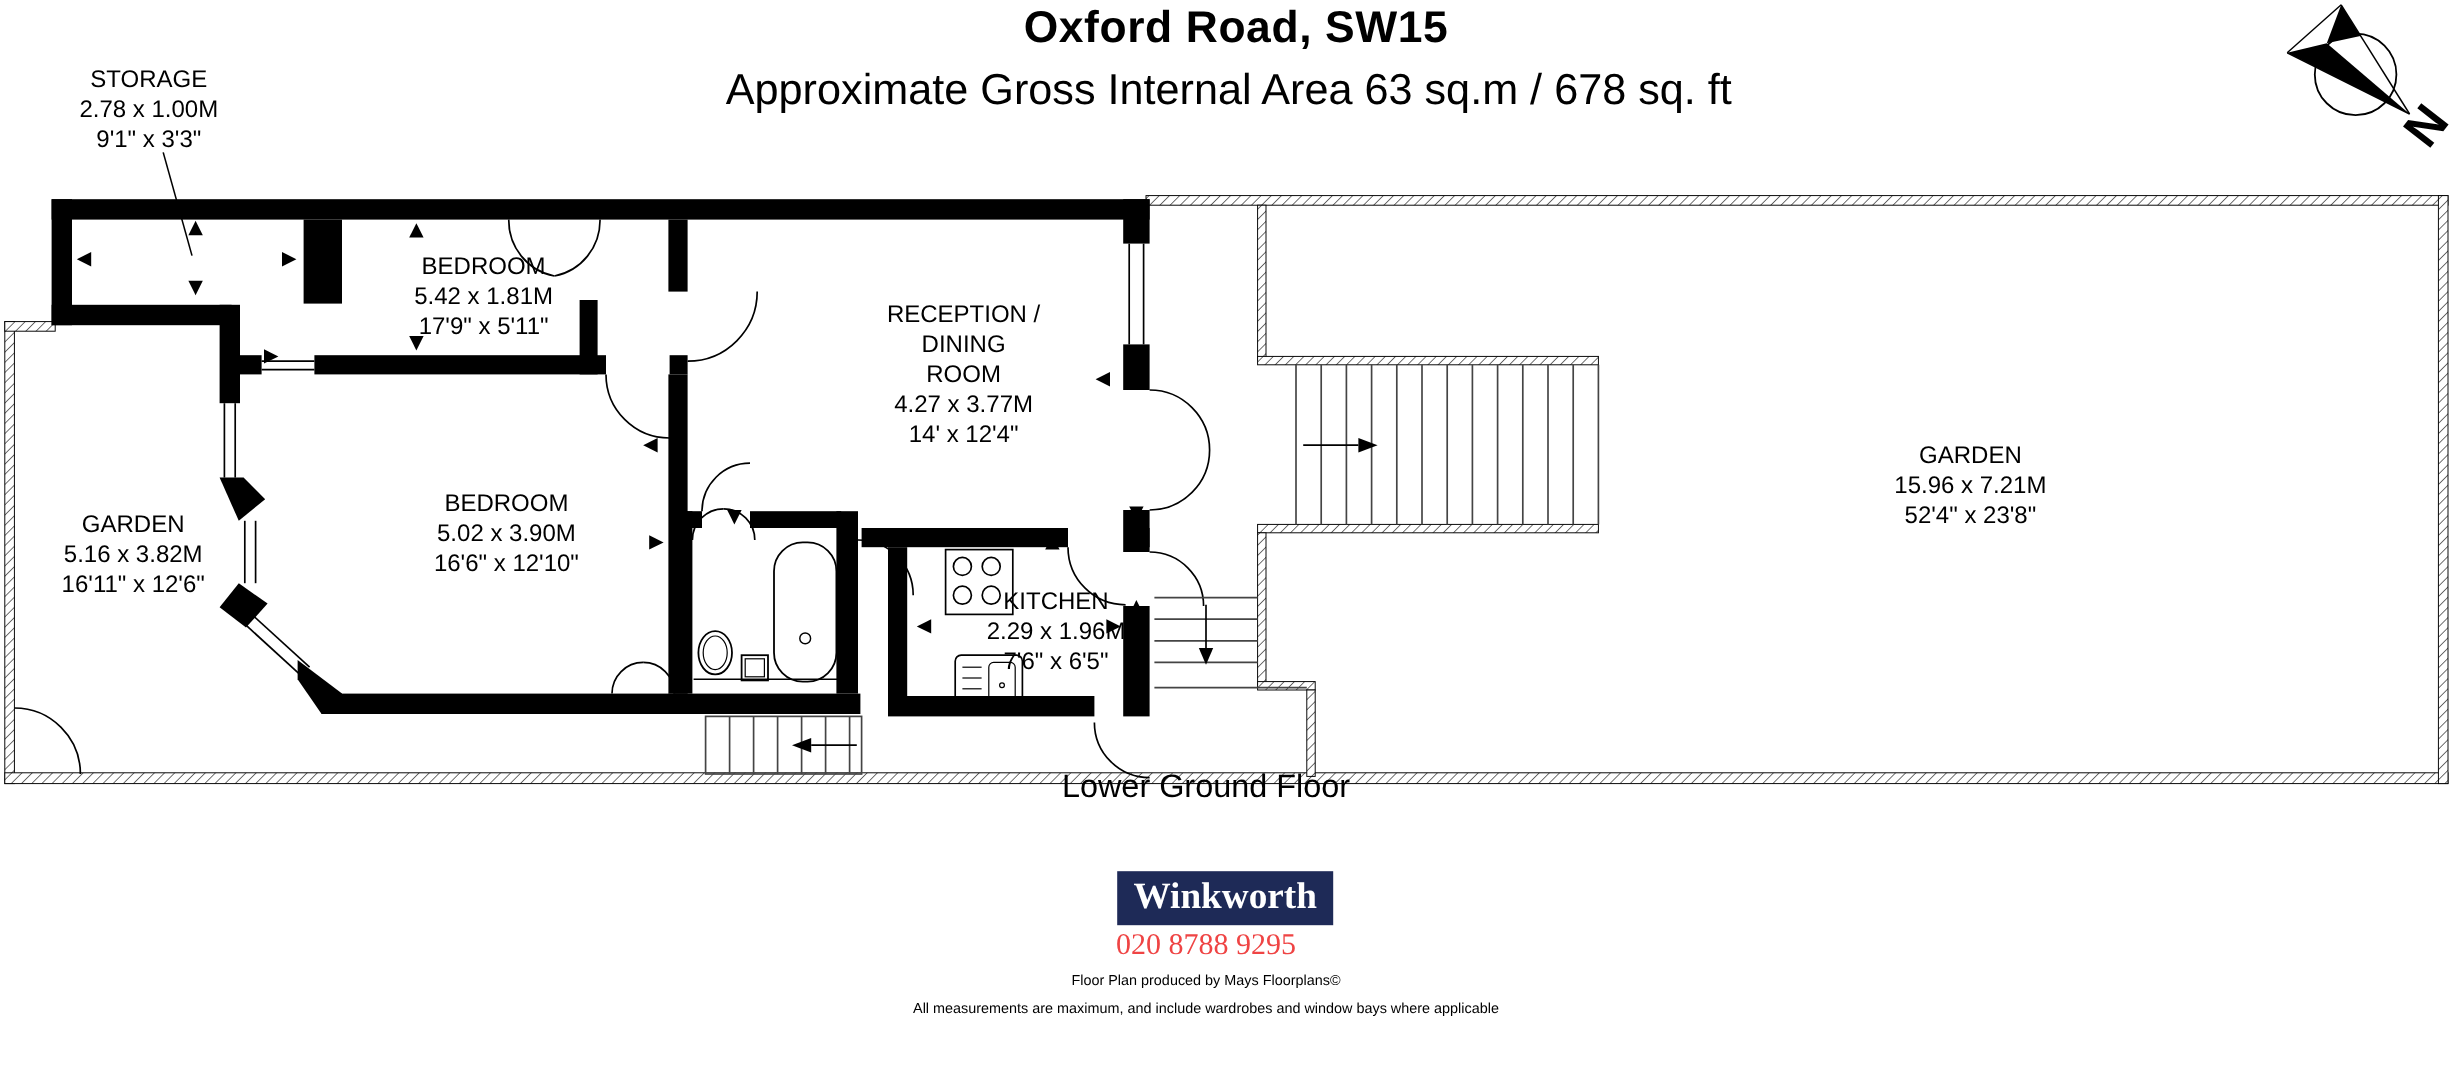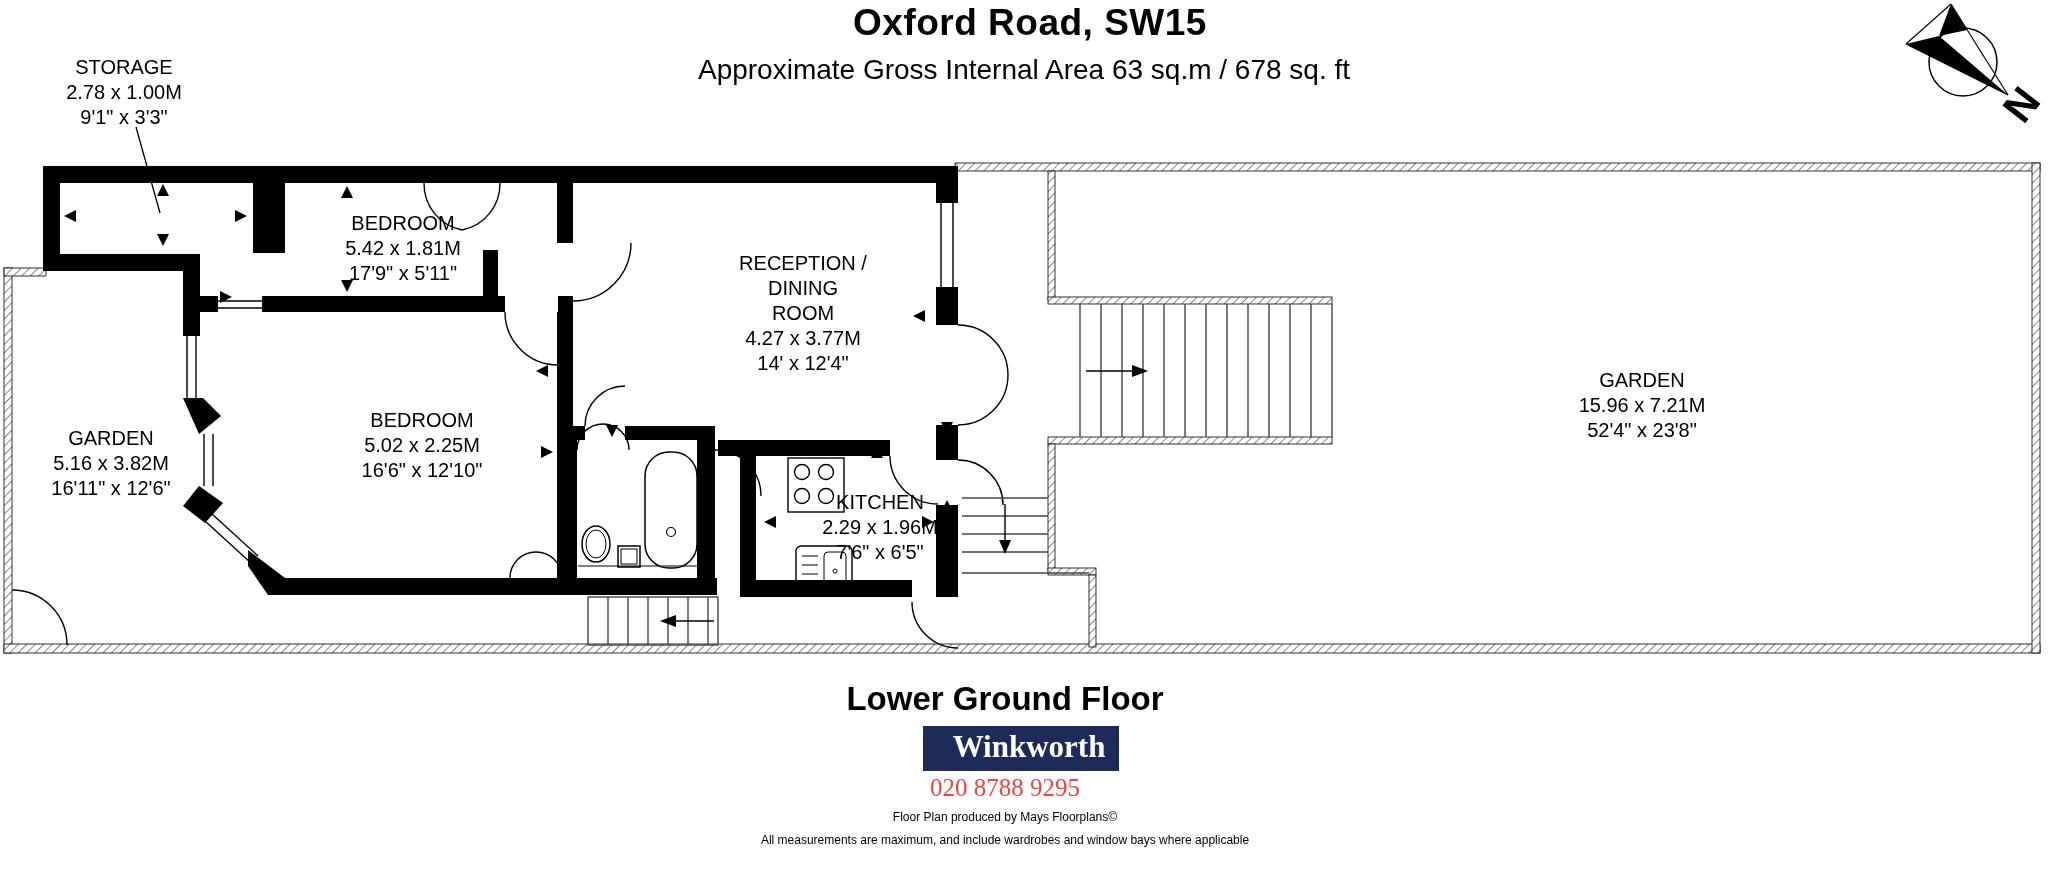"Approximate Gross Internal Area 63" .subtitle { font-size: 28px -> 36px }
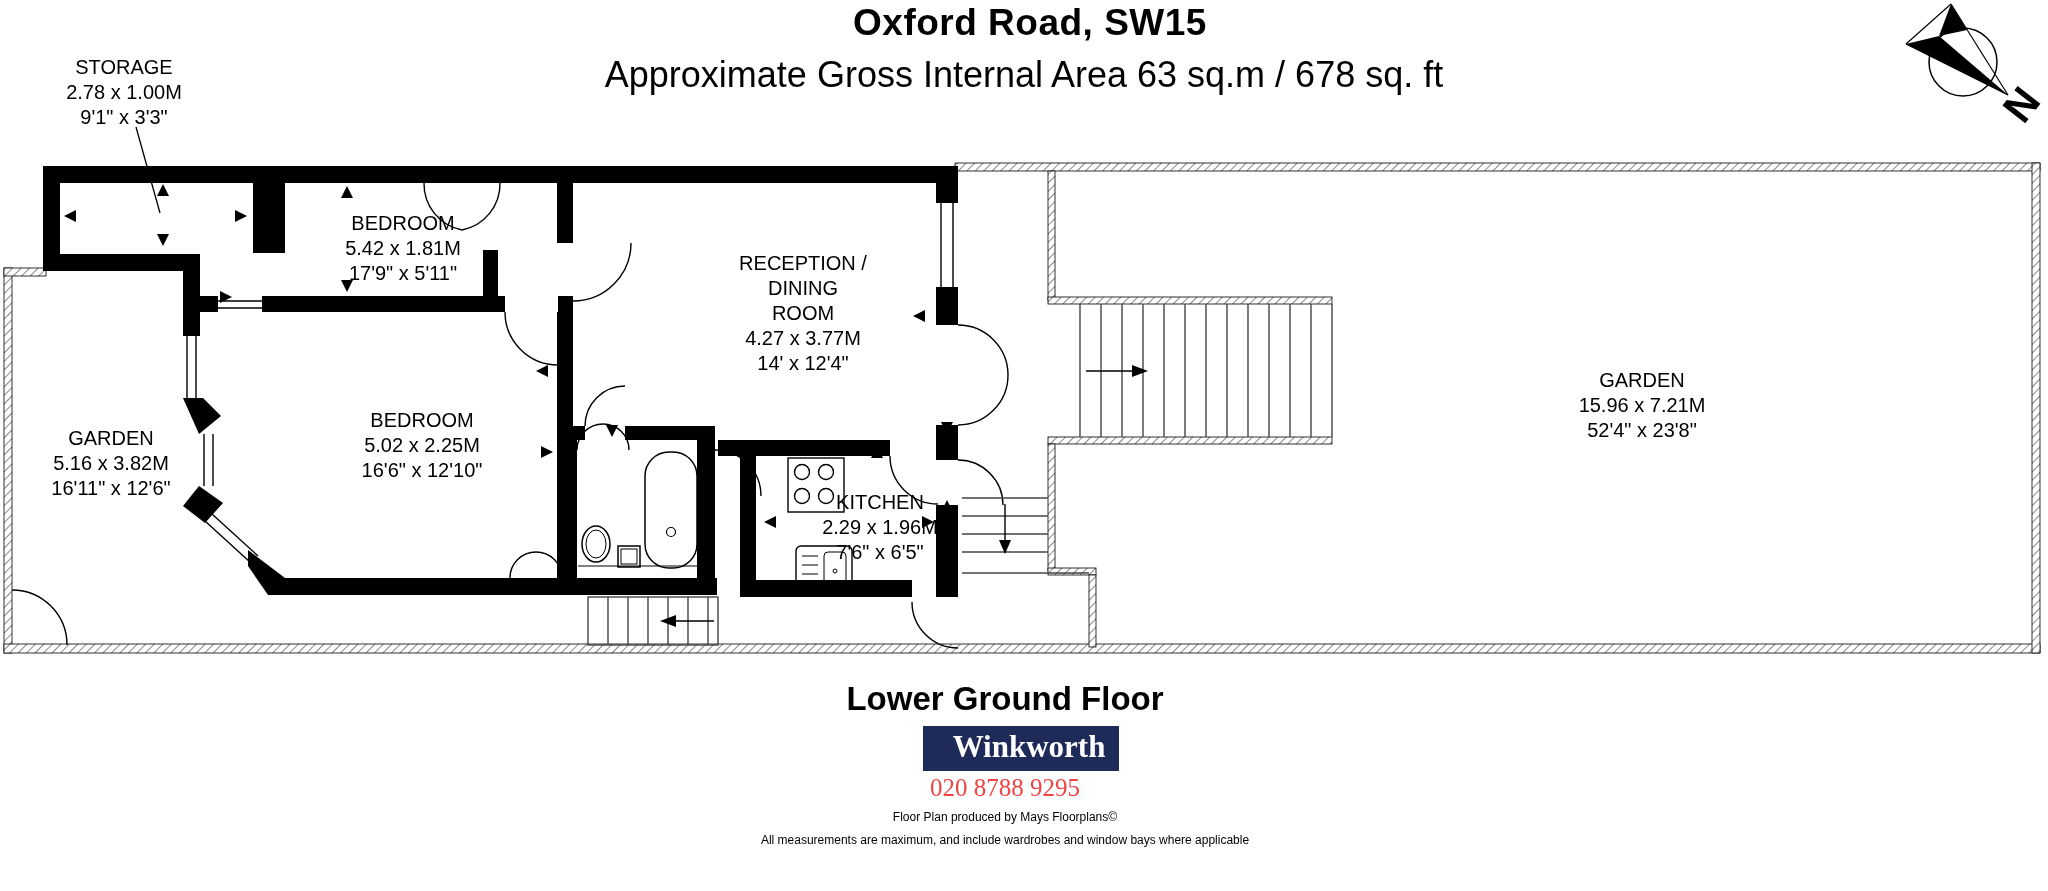"5.02 x 2.25M" div { text: 2.25M -> 3.90M }
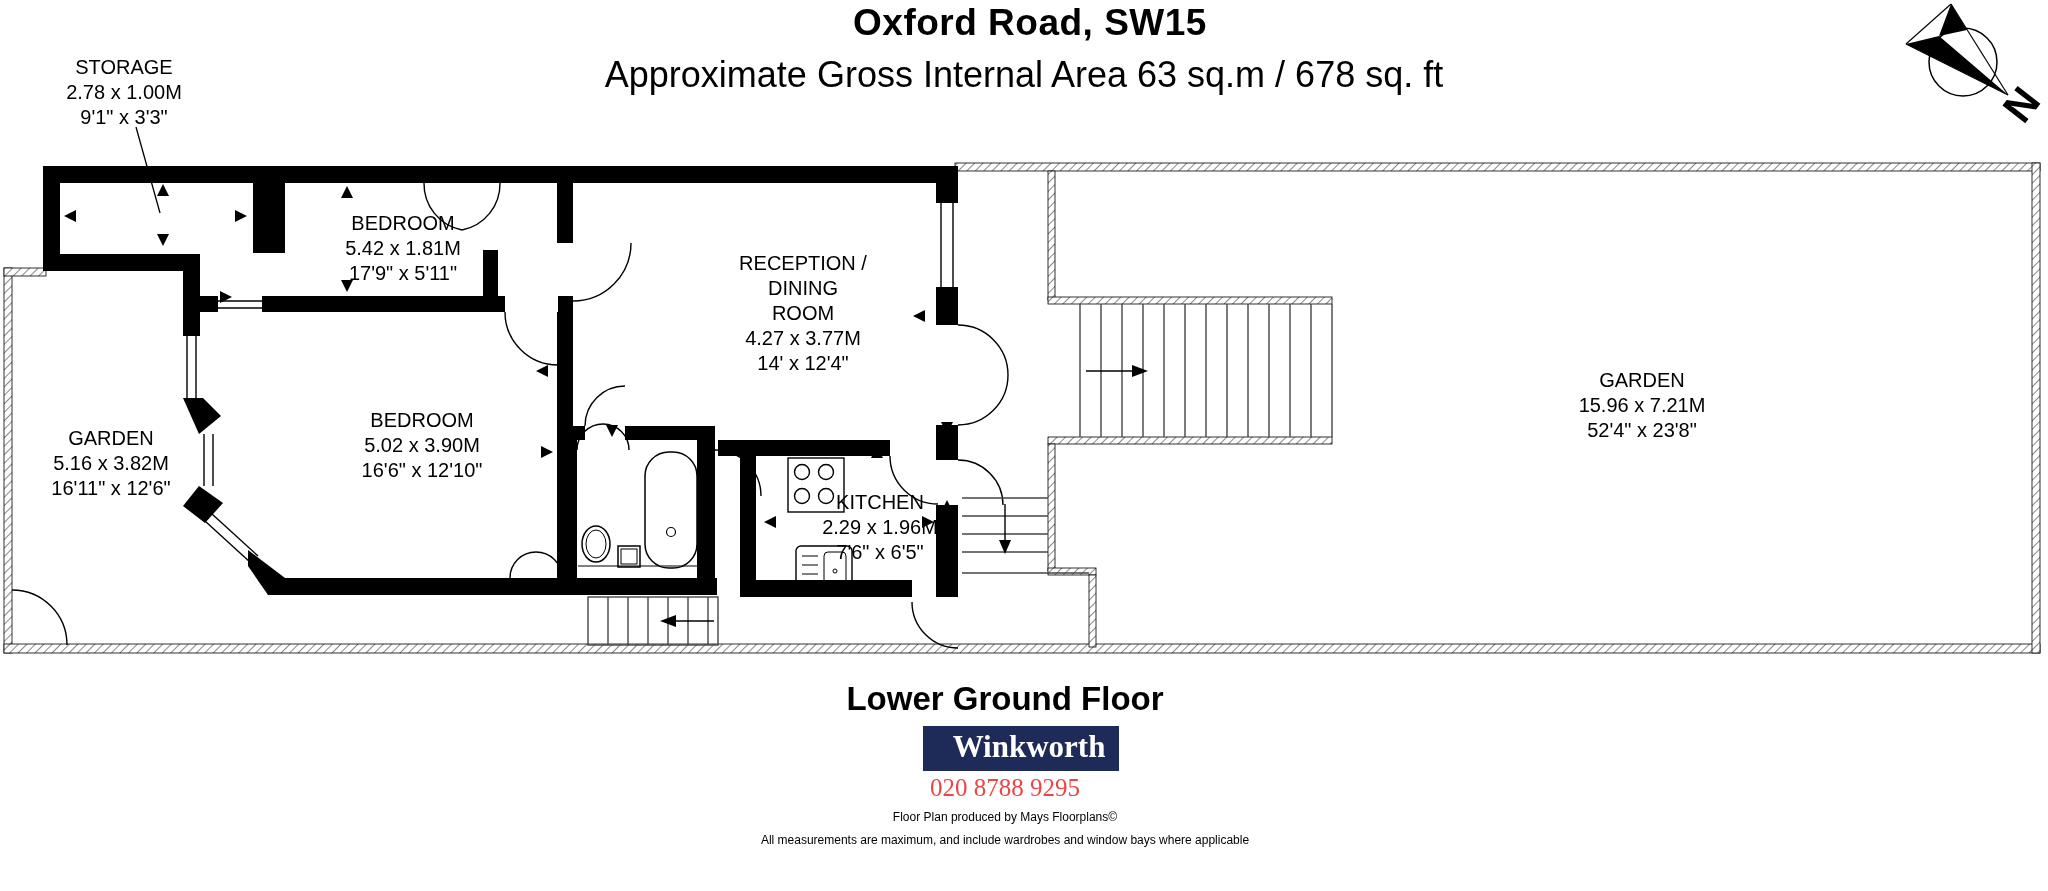"Lower Ground Floor" .floorname { font-size: 33px -> 27px; font-weight: bold -> normal; top: 680px -> 640px }
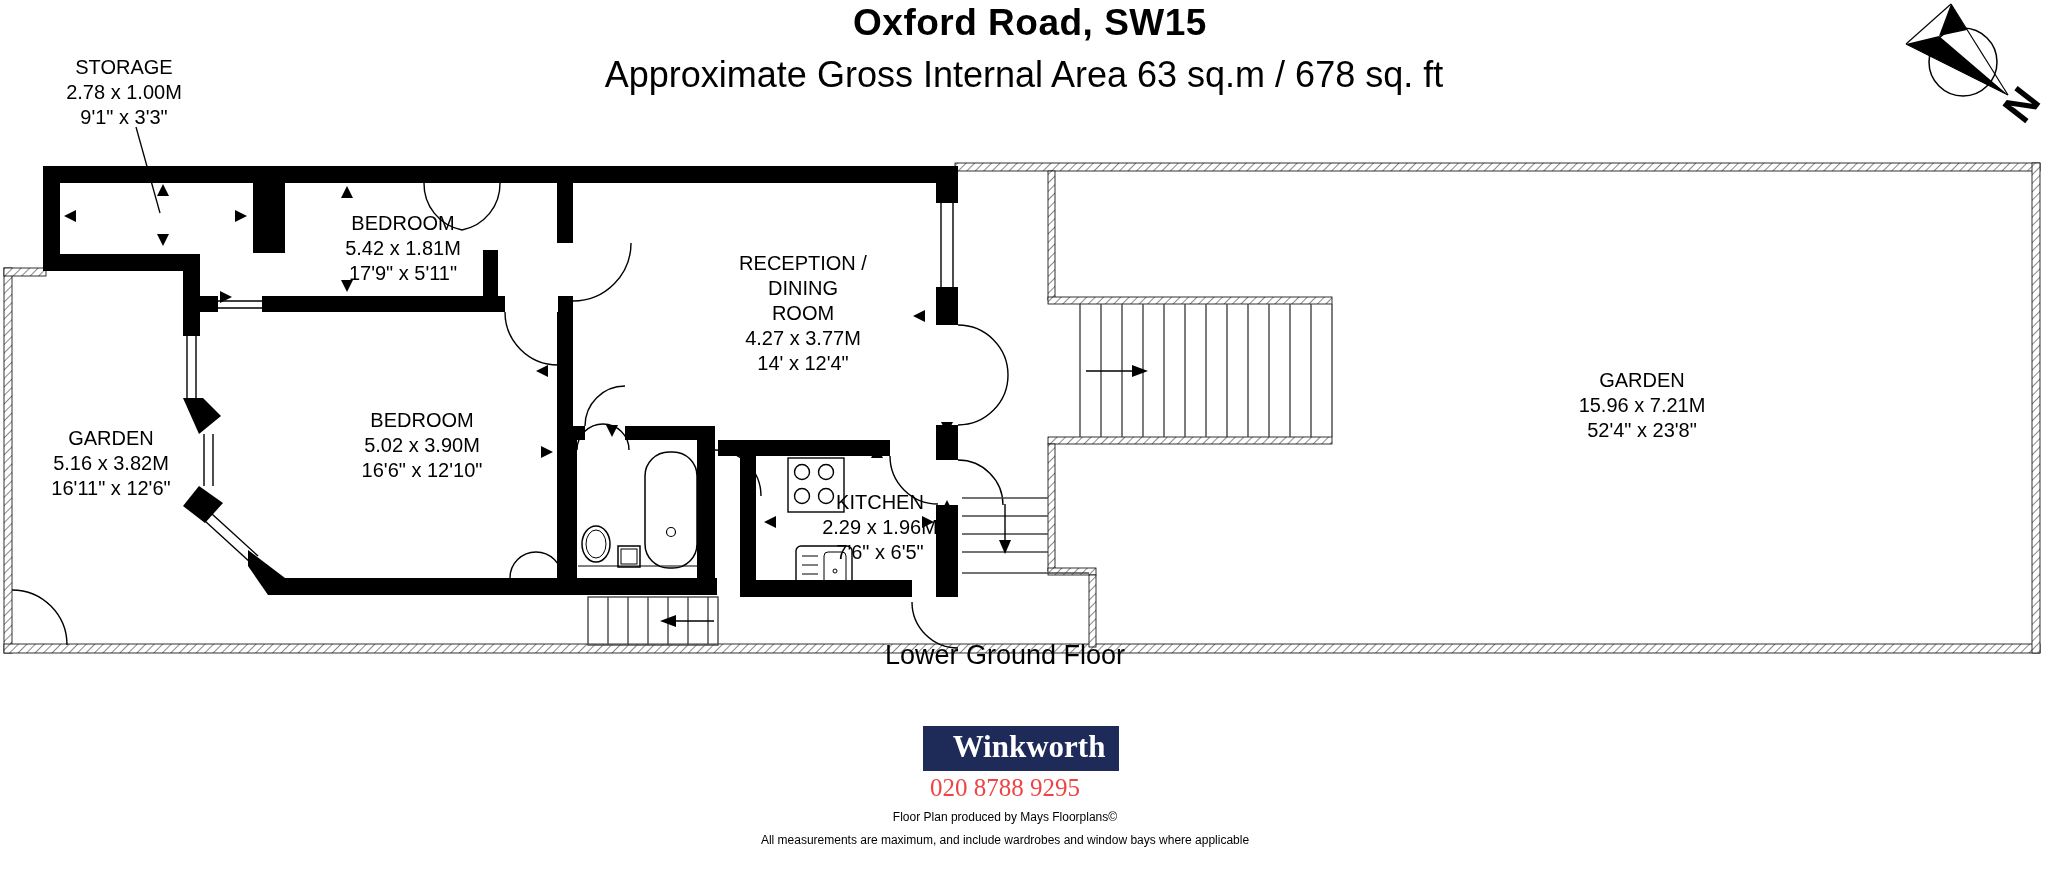"Winkworth" .agentbox { padding: 3px 14px 6px 30px -> 3px 14px 6px 14px }
